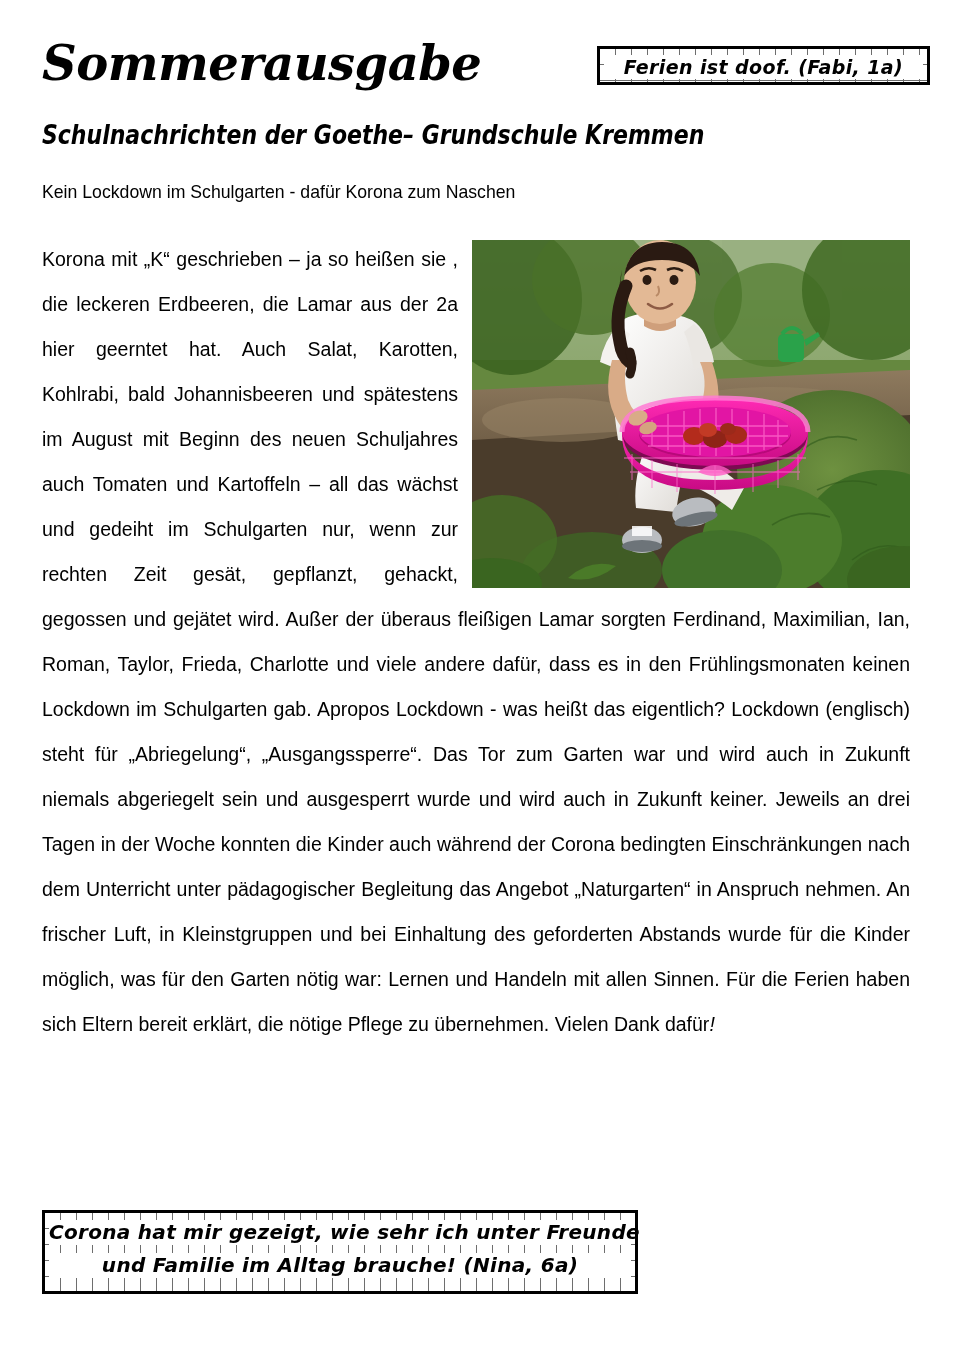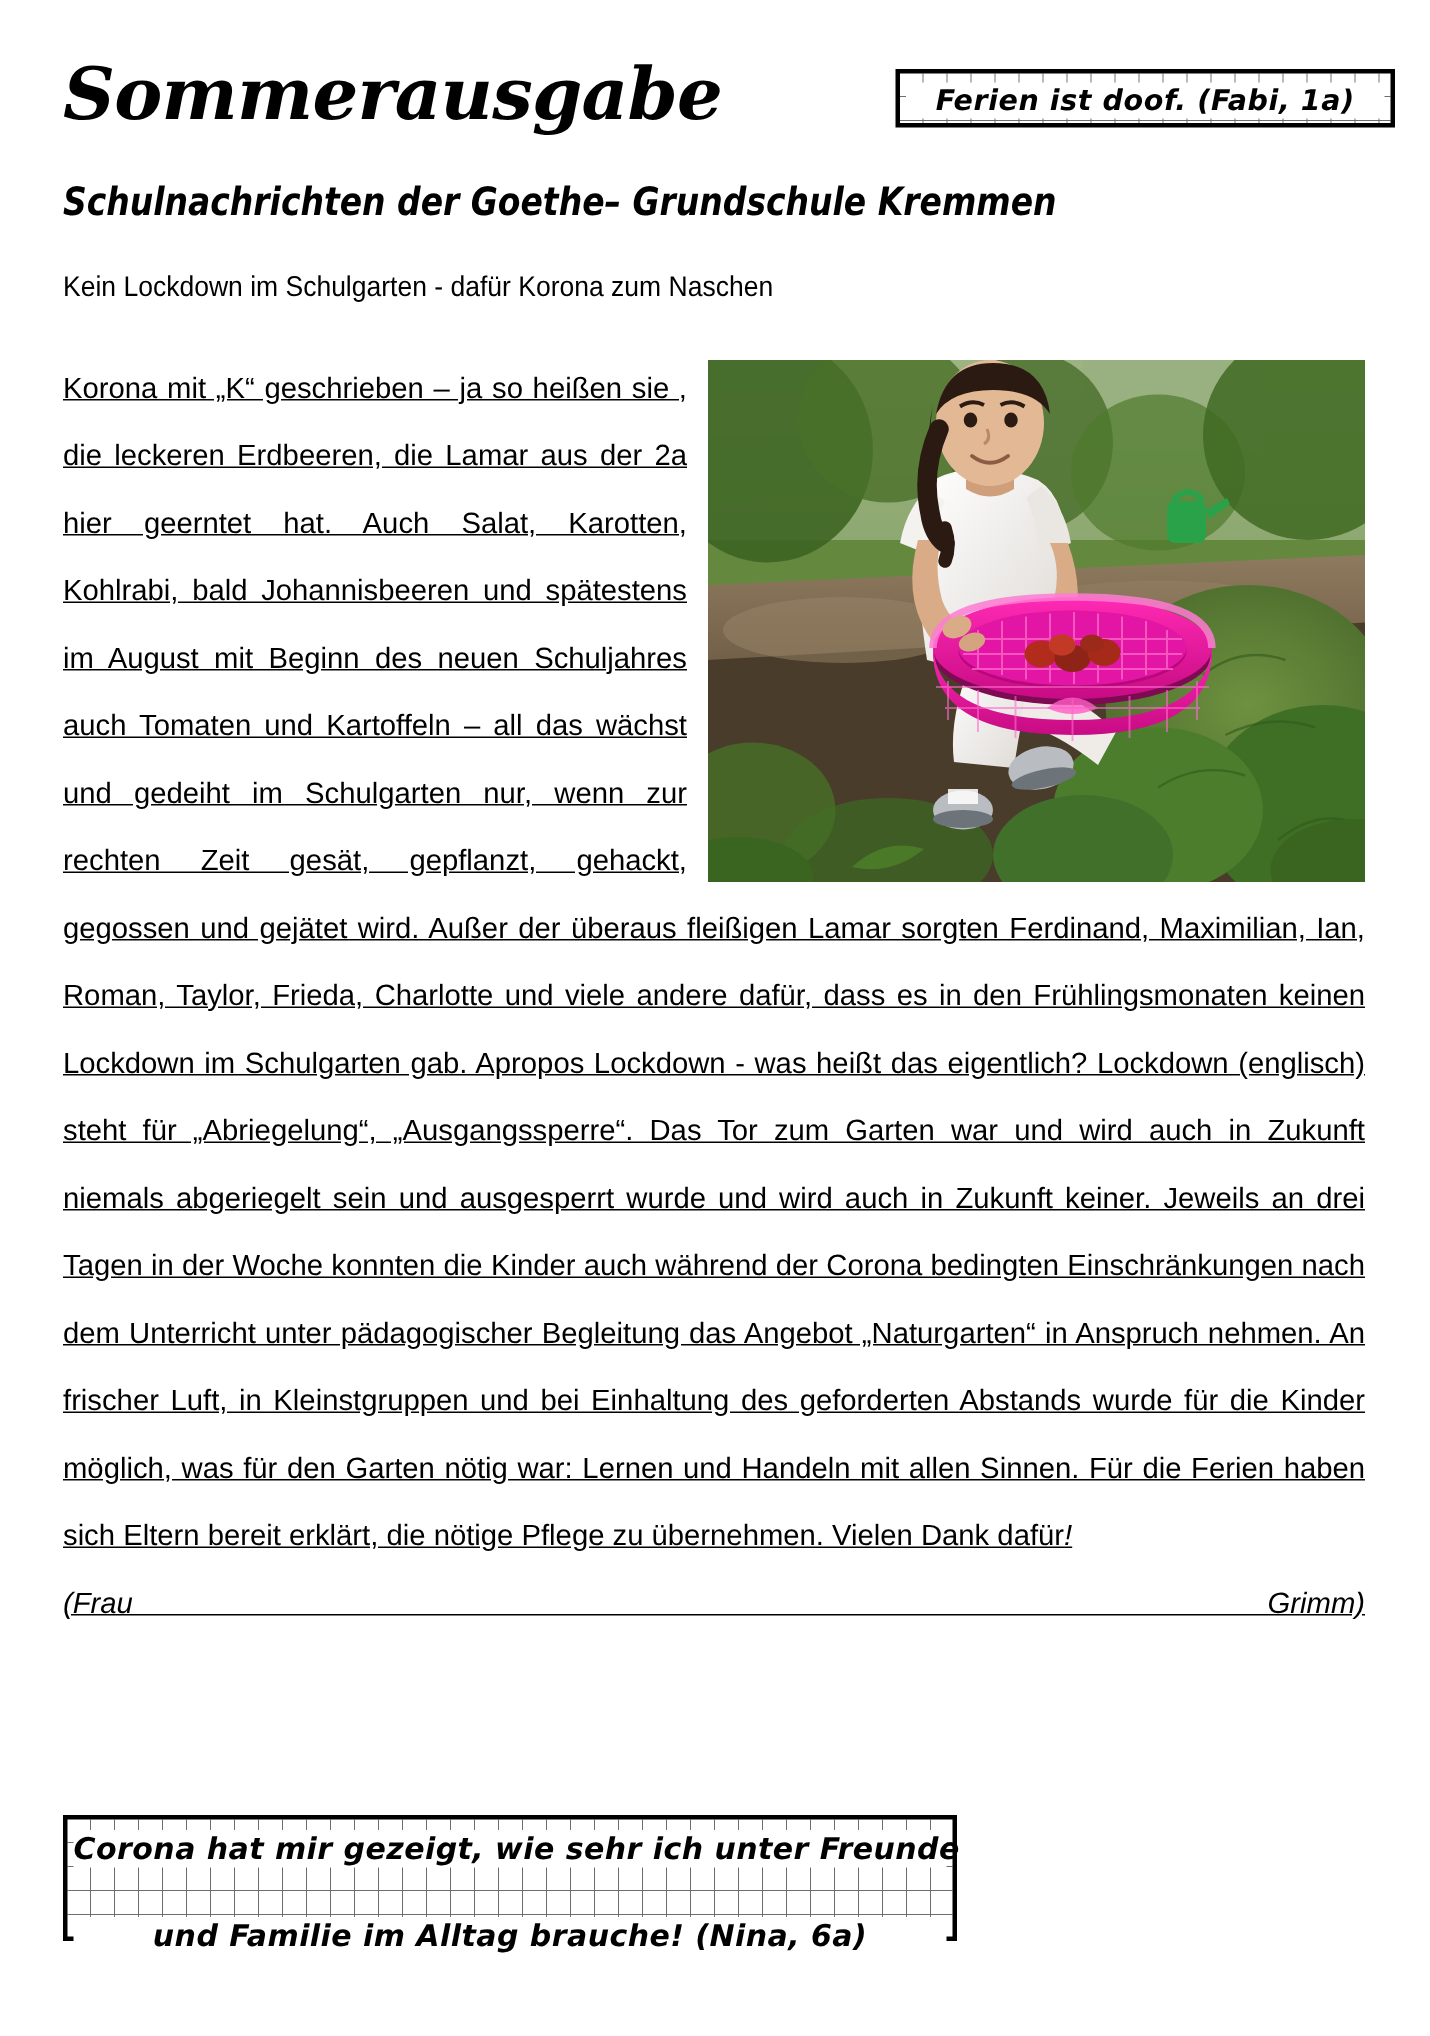"Korona mit „K“ geschrieben –" .article { text-decoration: underline -> none }
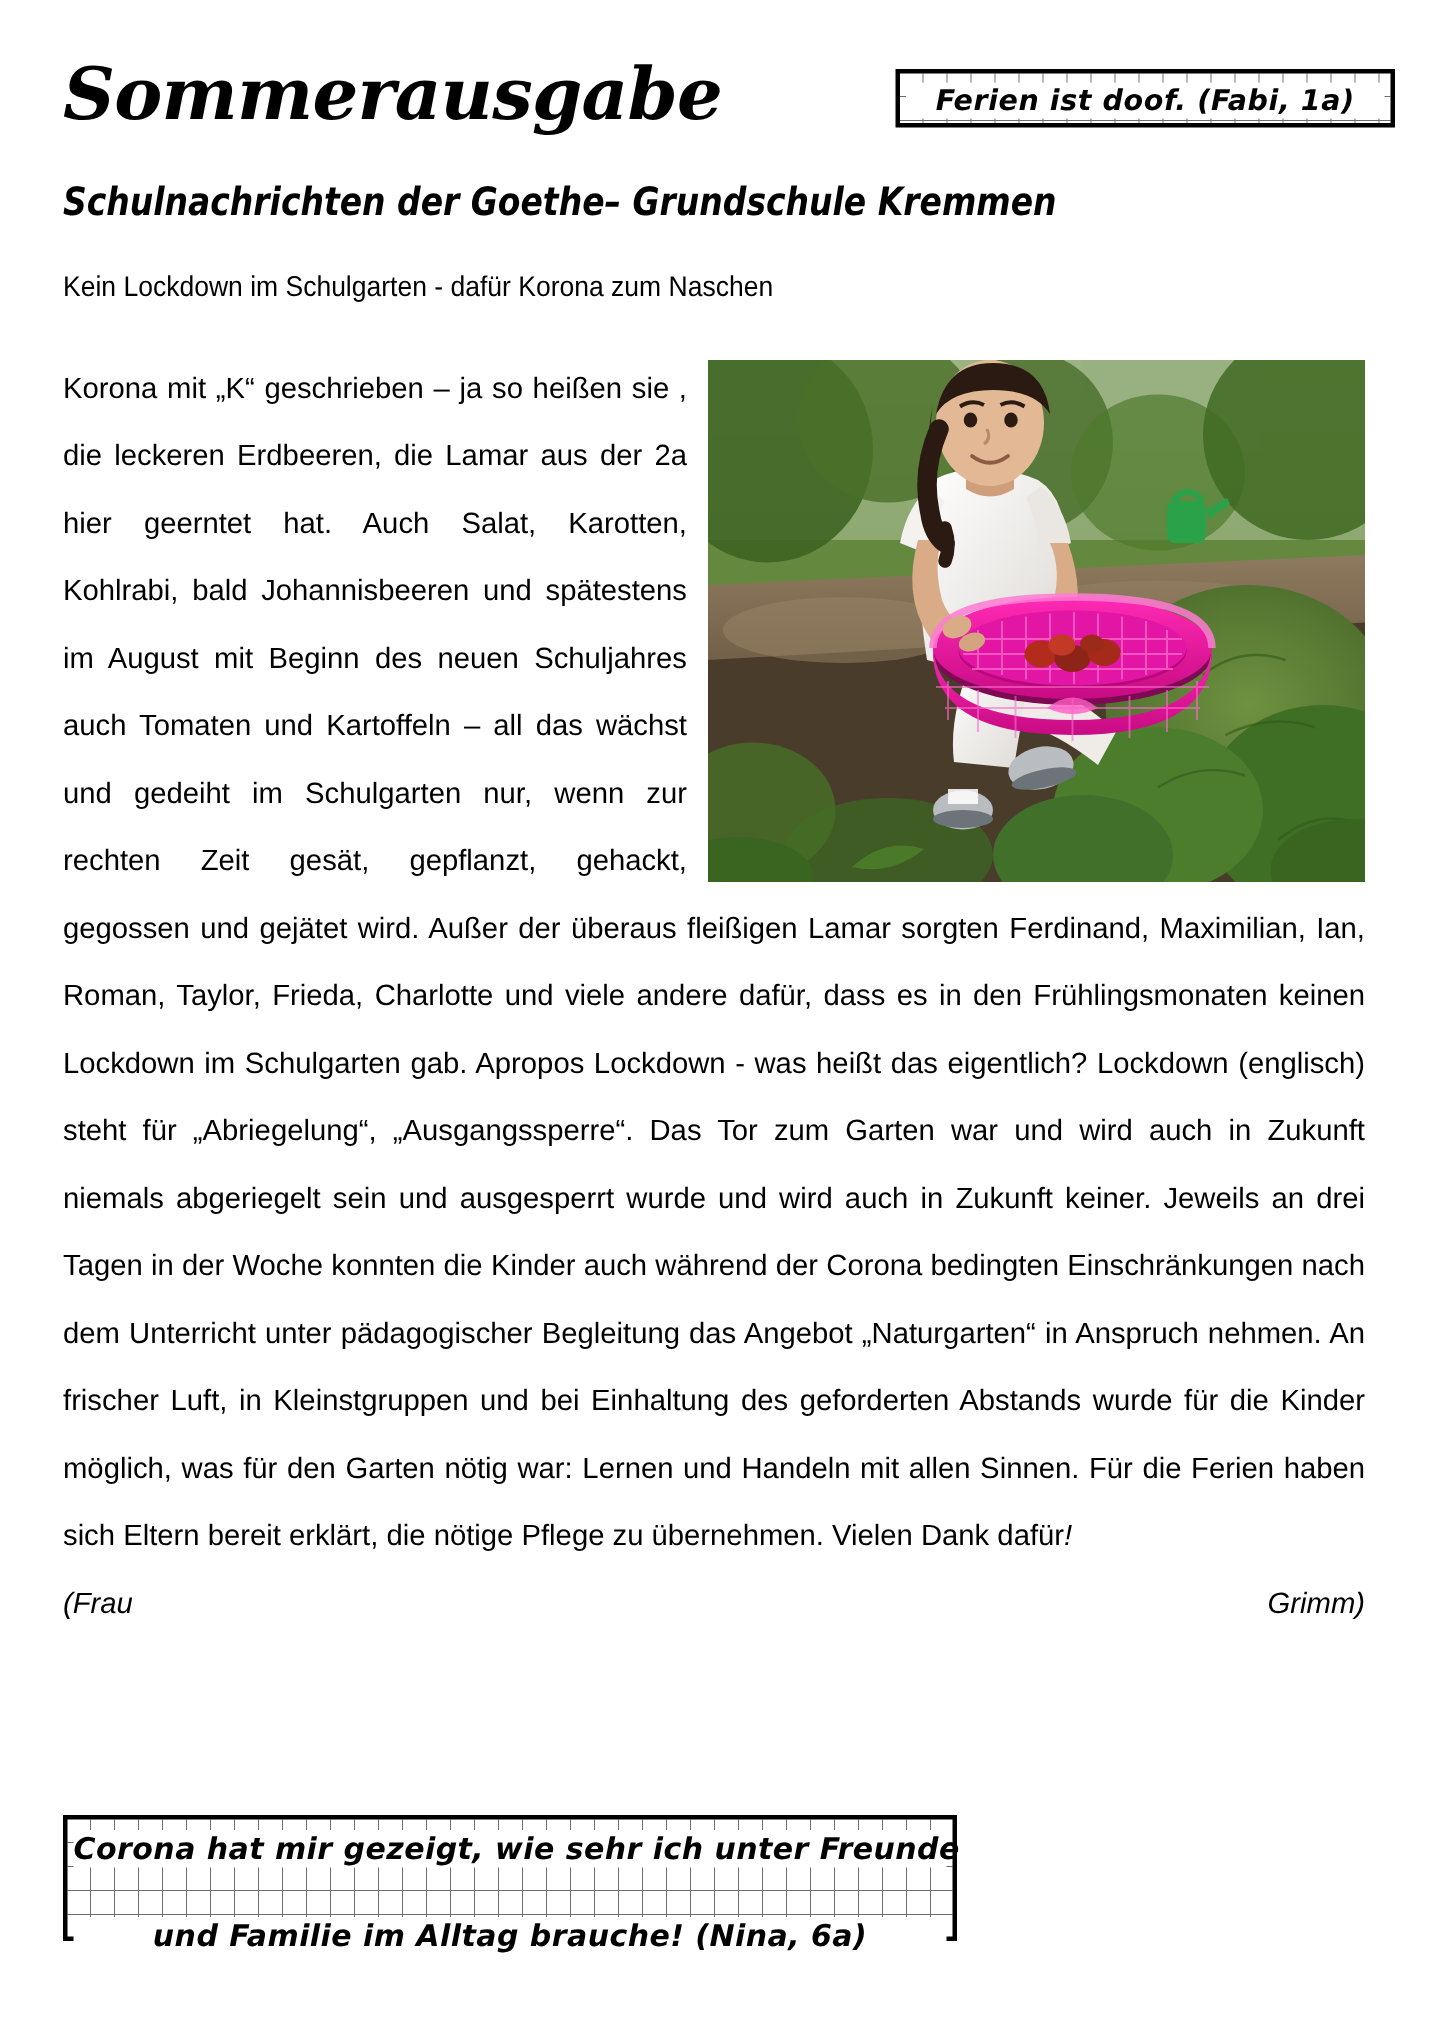"(Frau Grimm)" p.sig-line { html: <p><span></span><span>(Frau Grimm)</span></p> -> none }
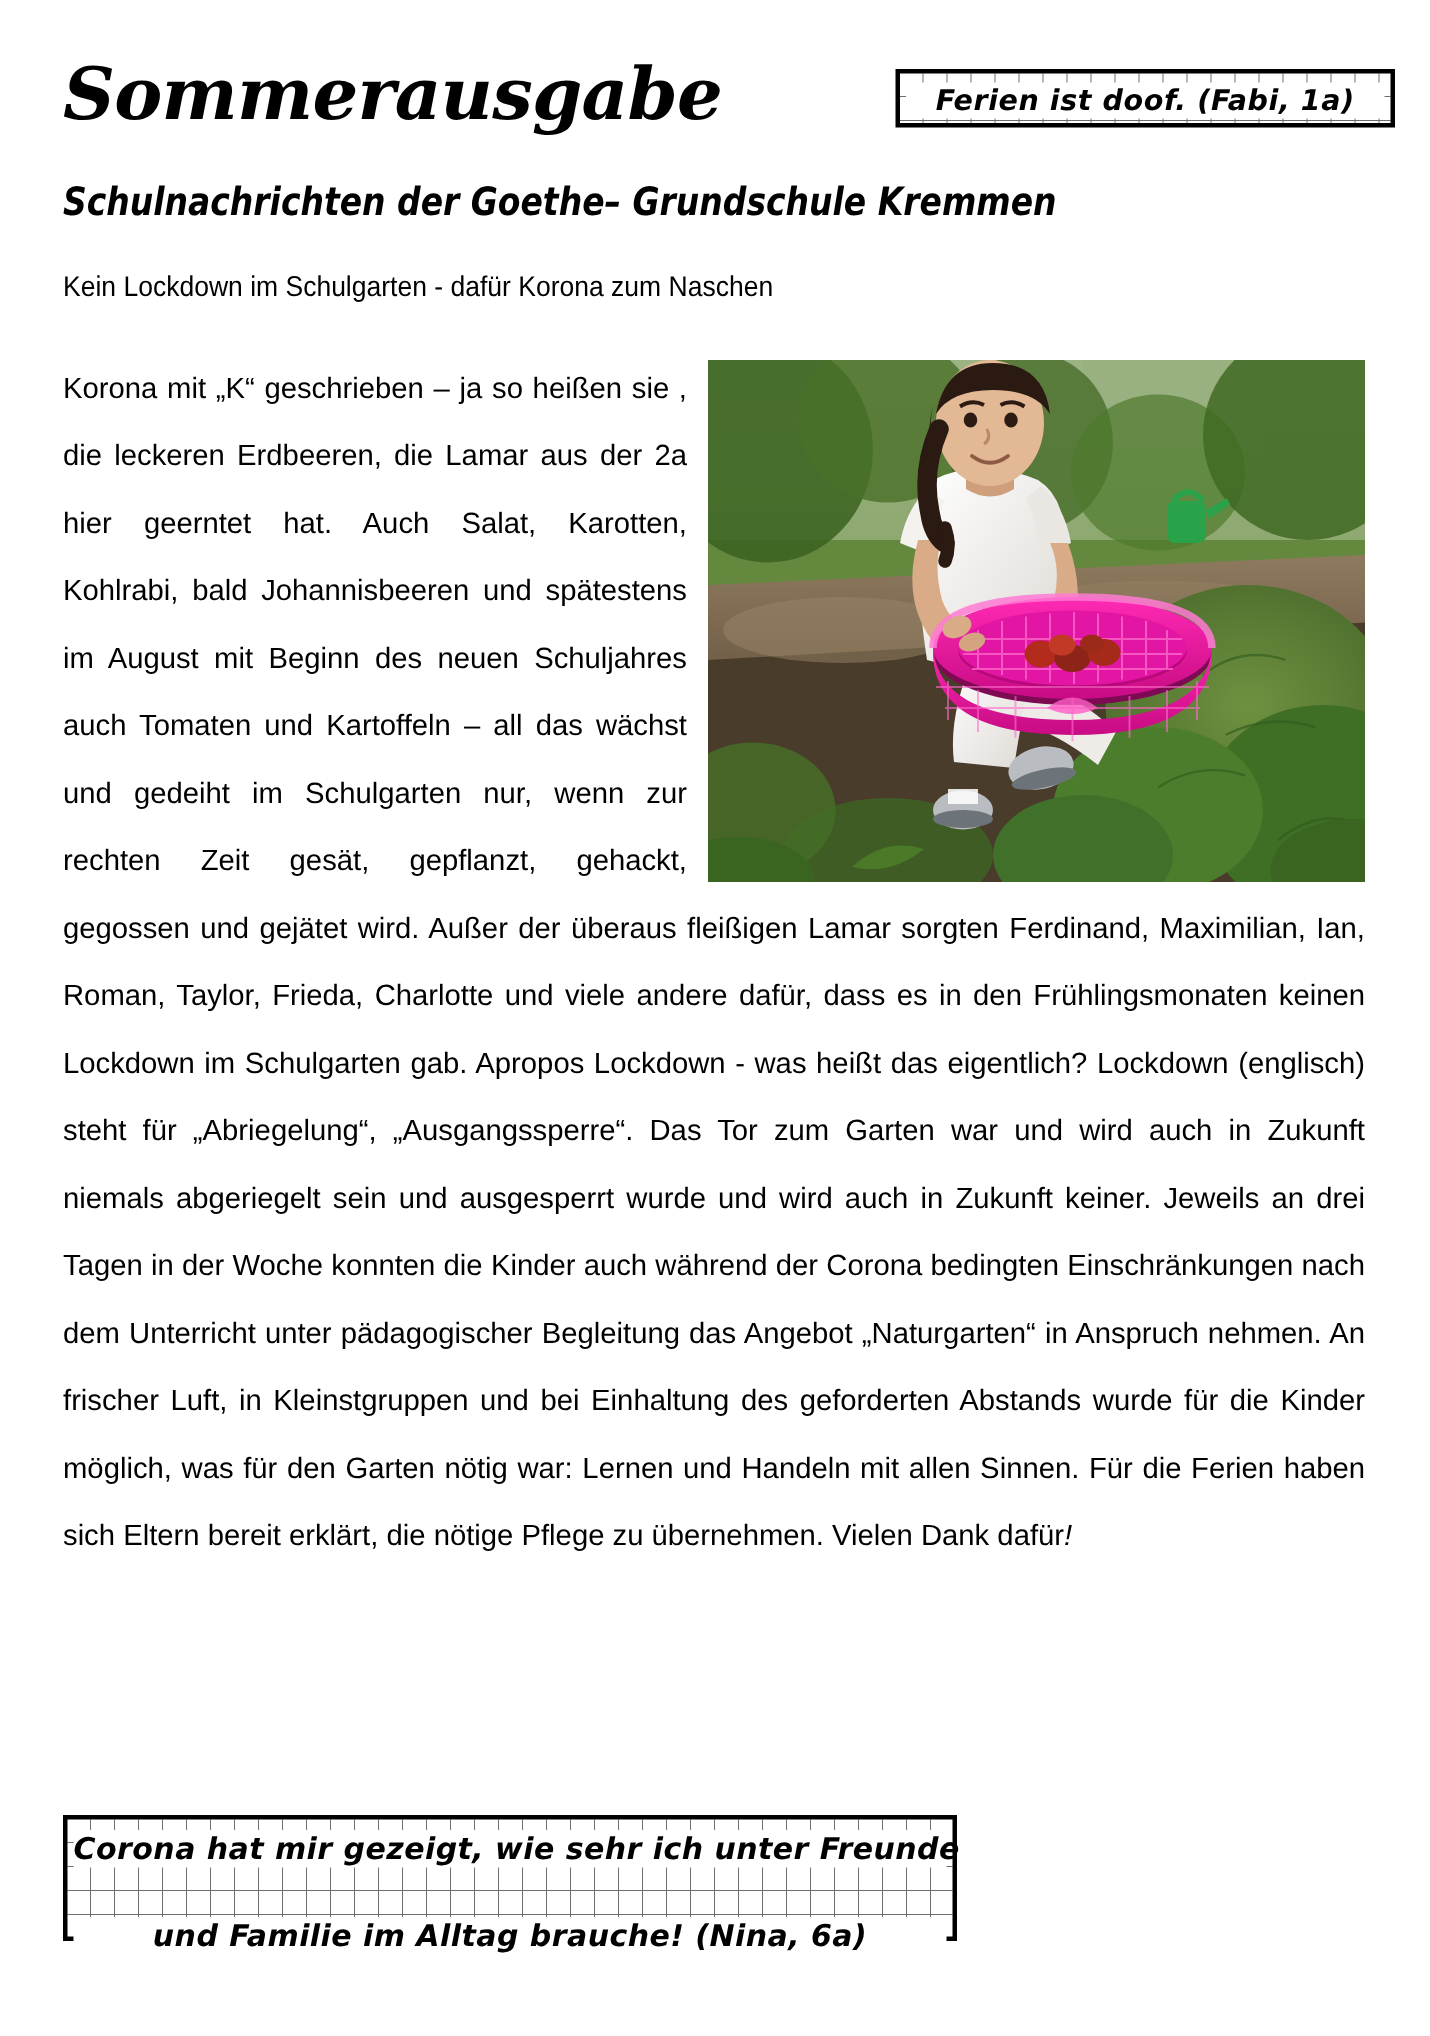"und Familie im Alltag brauche!" .quote-box-bottom .quote-line-2 { top: 65px -> 40px }
